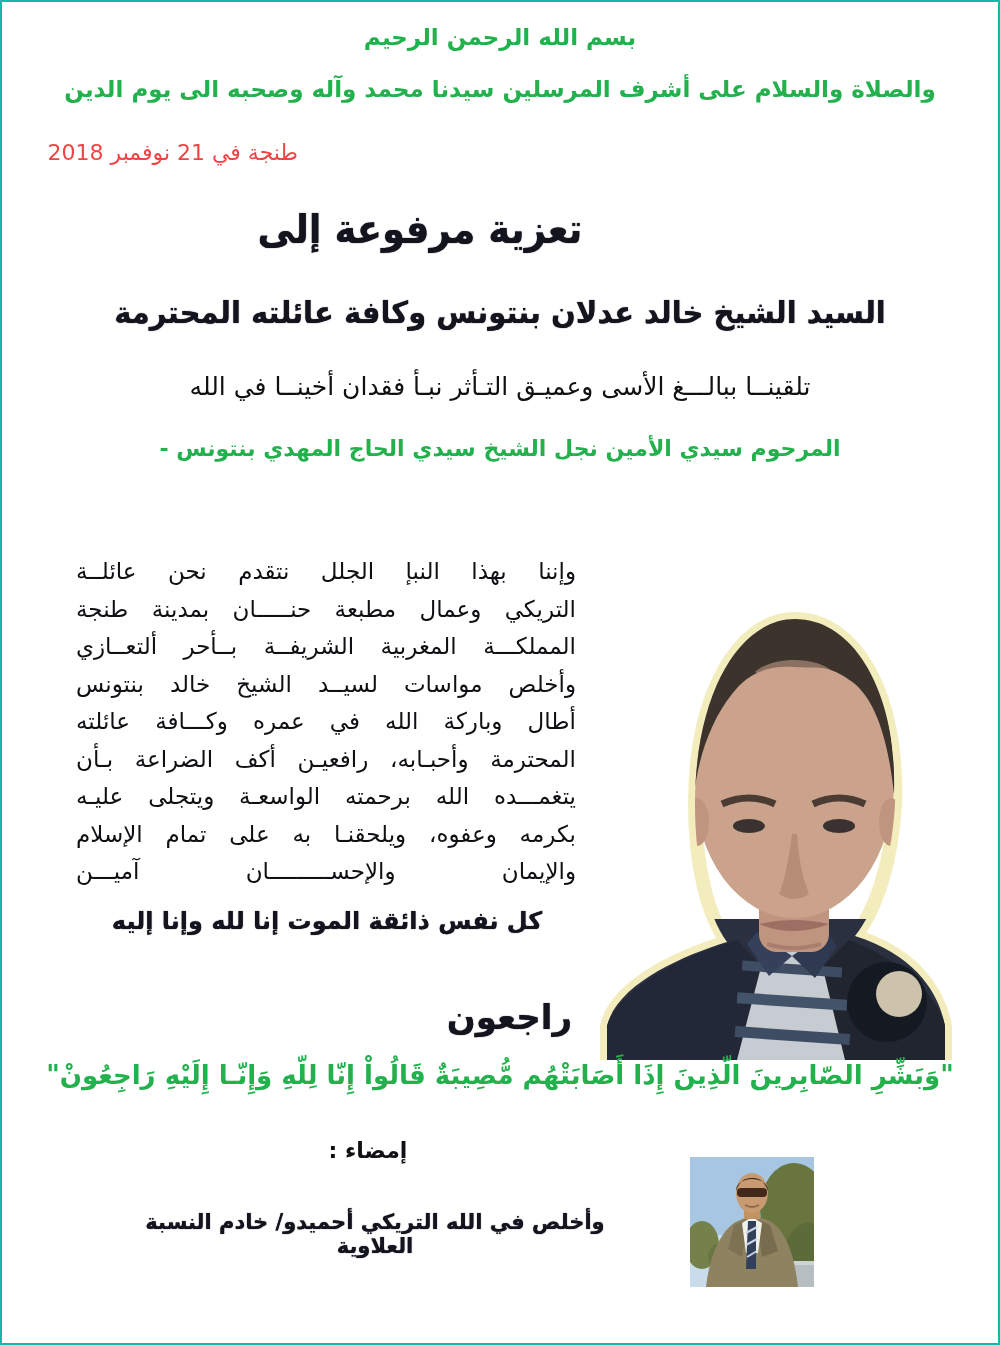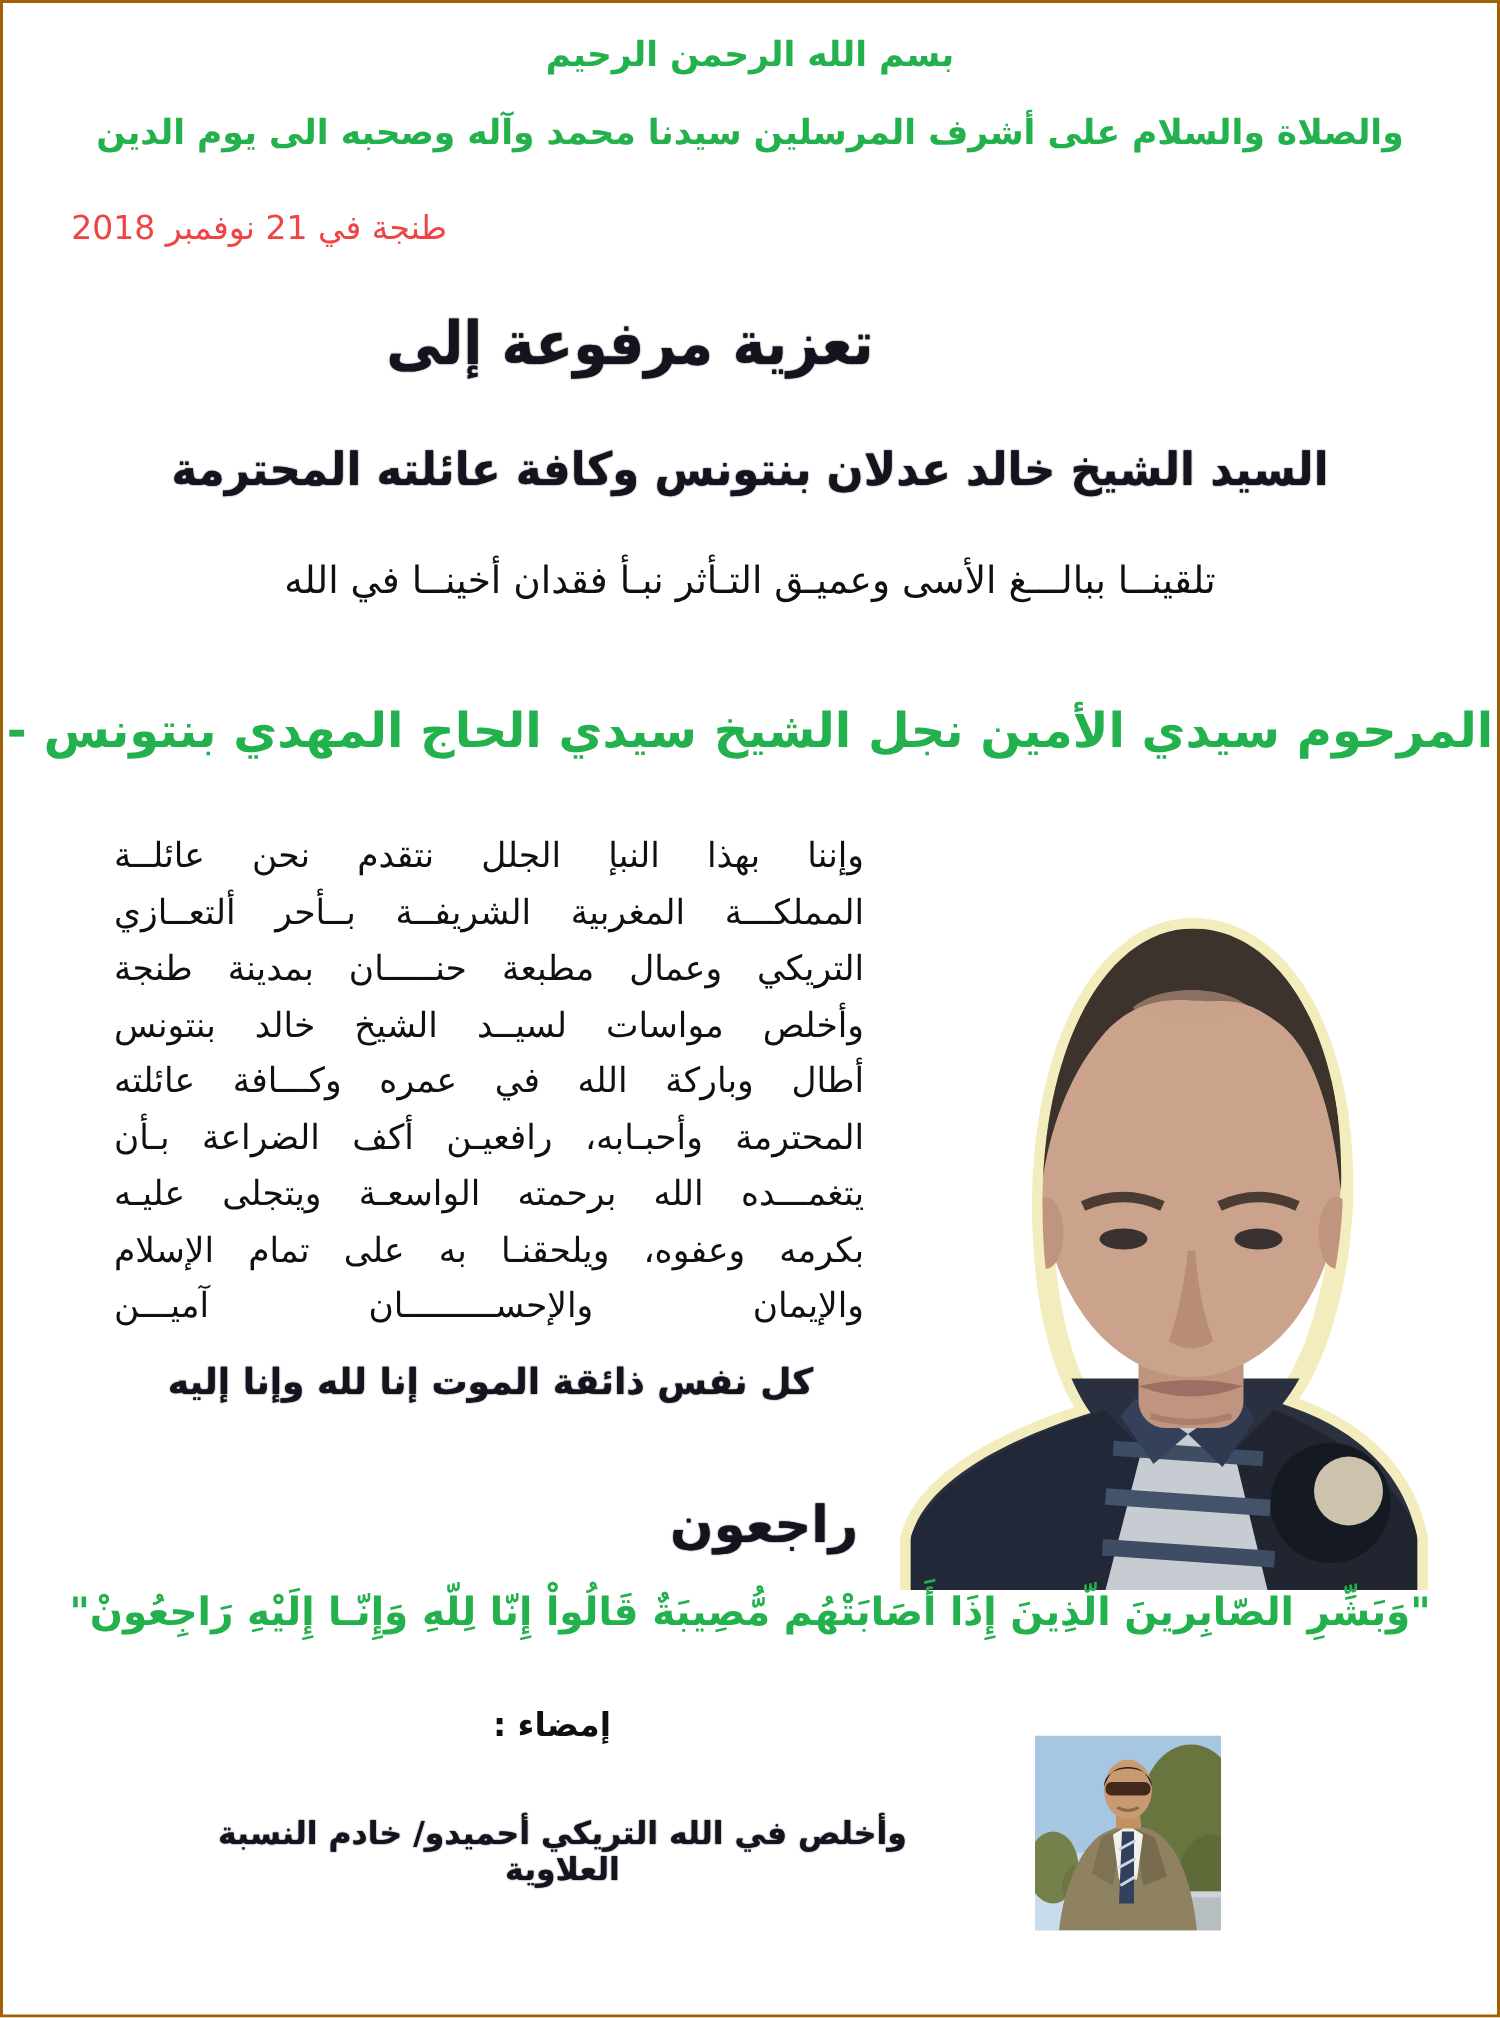"بسم الله الرحمن الرحيم" .page { border: 2px solid #a16207 -> 2px solid #14b8a6 }
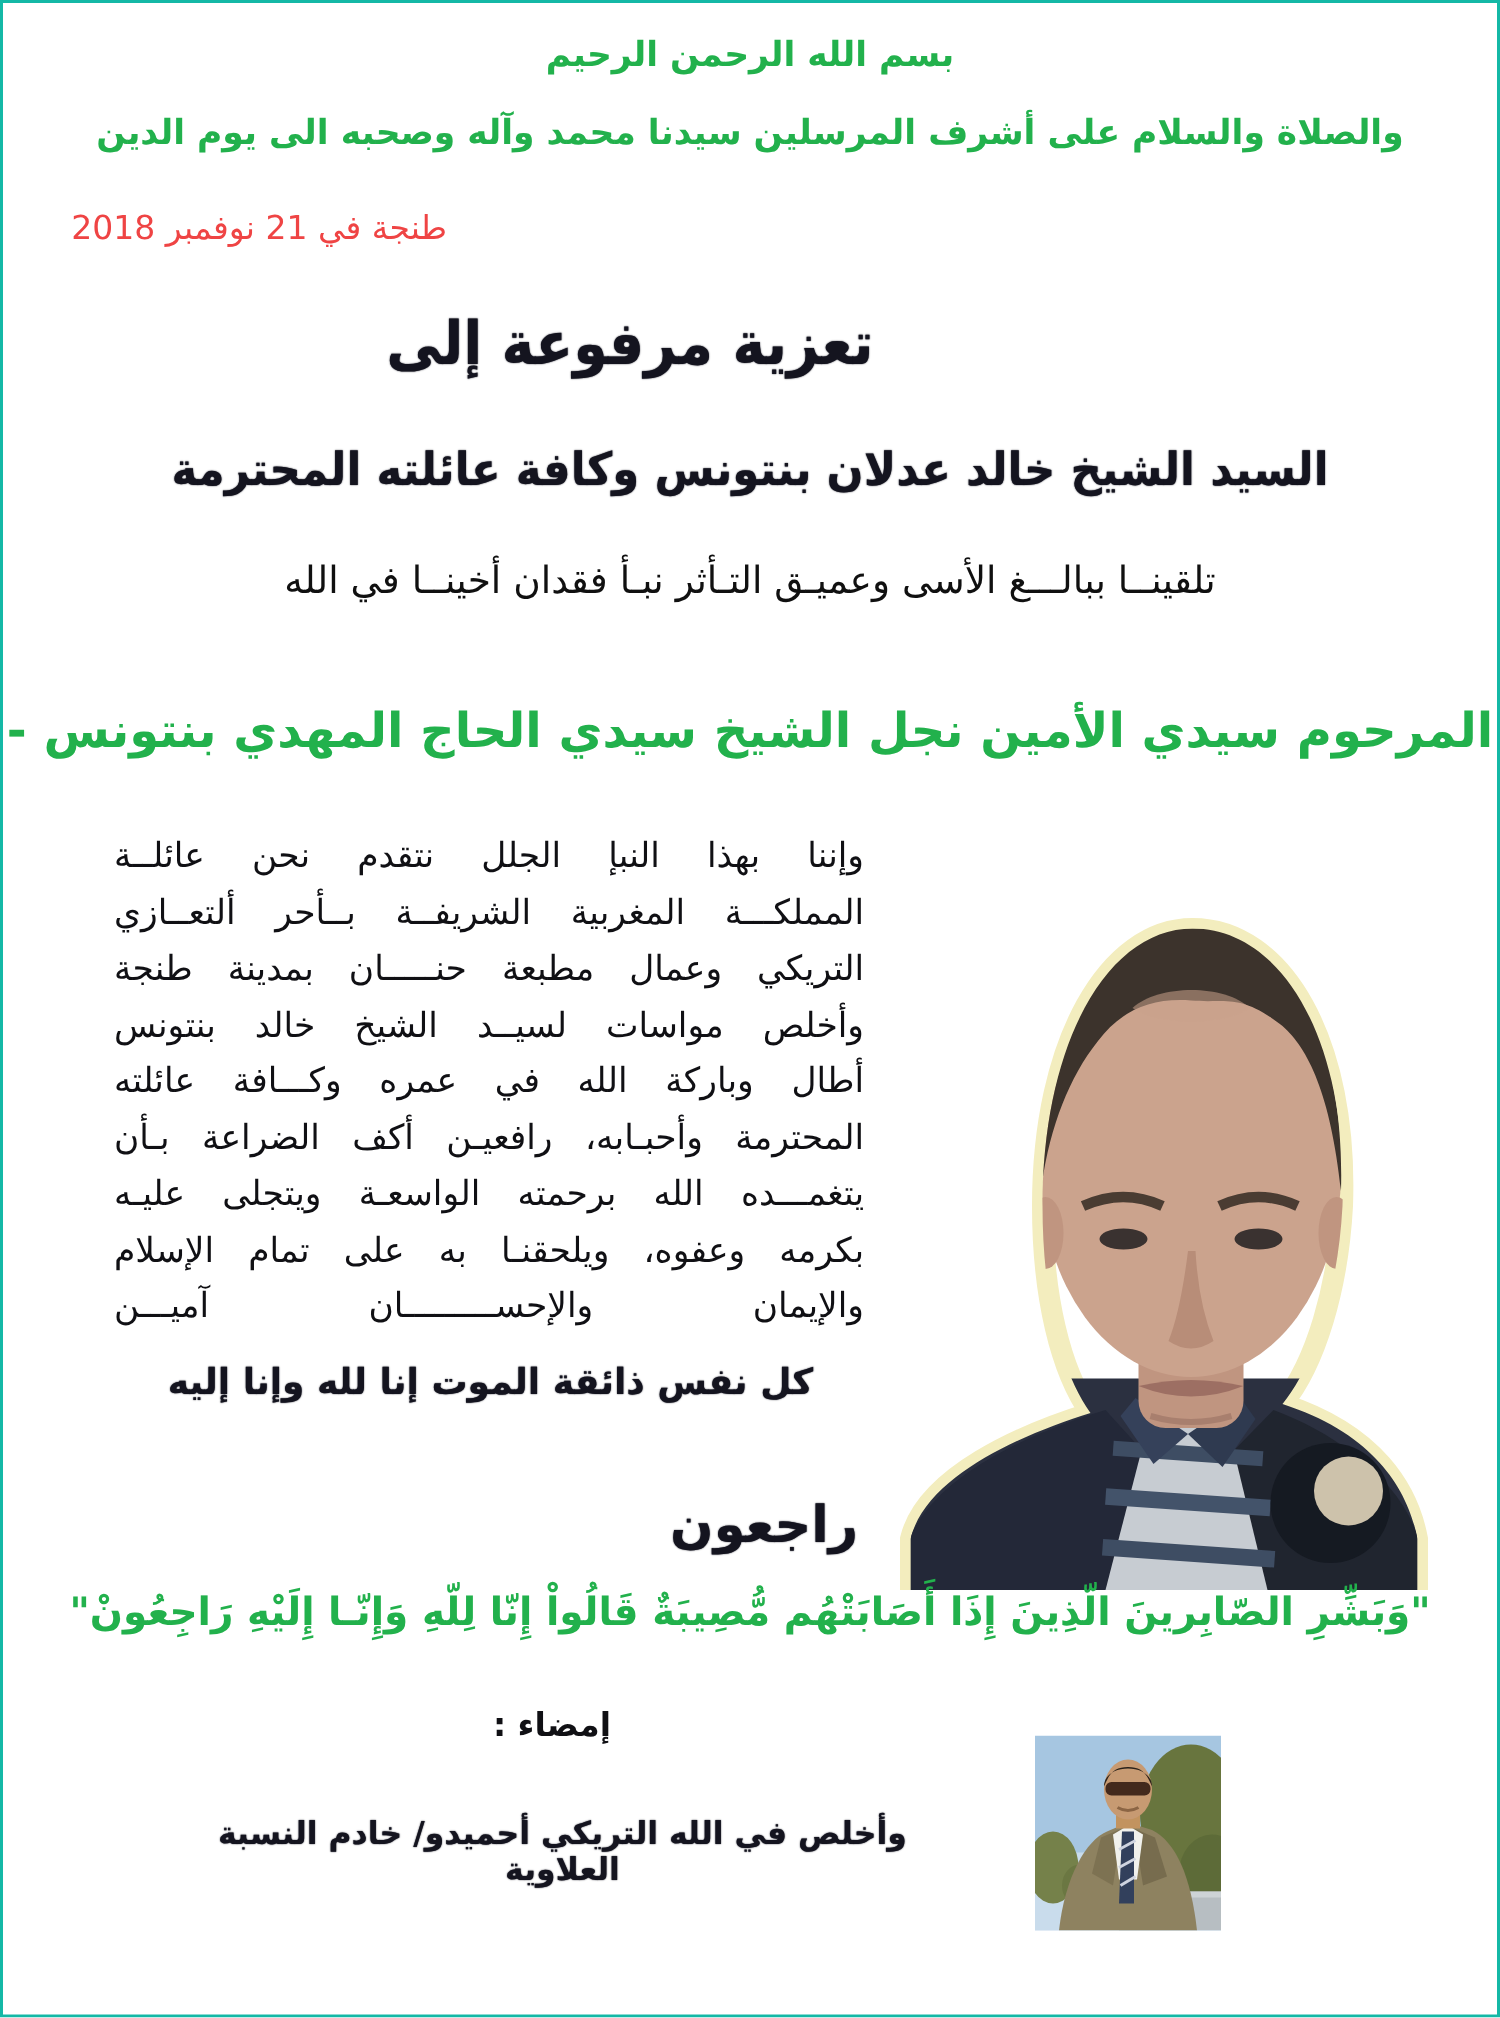"المرحوم سيدي الأمين نجل الشيخ" .deceased-line { font-size: 32px -> 22px; margin-top: 32px -> none }
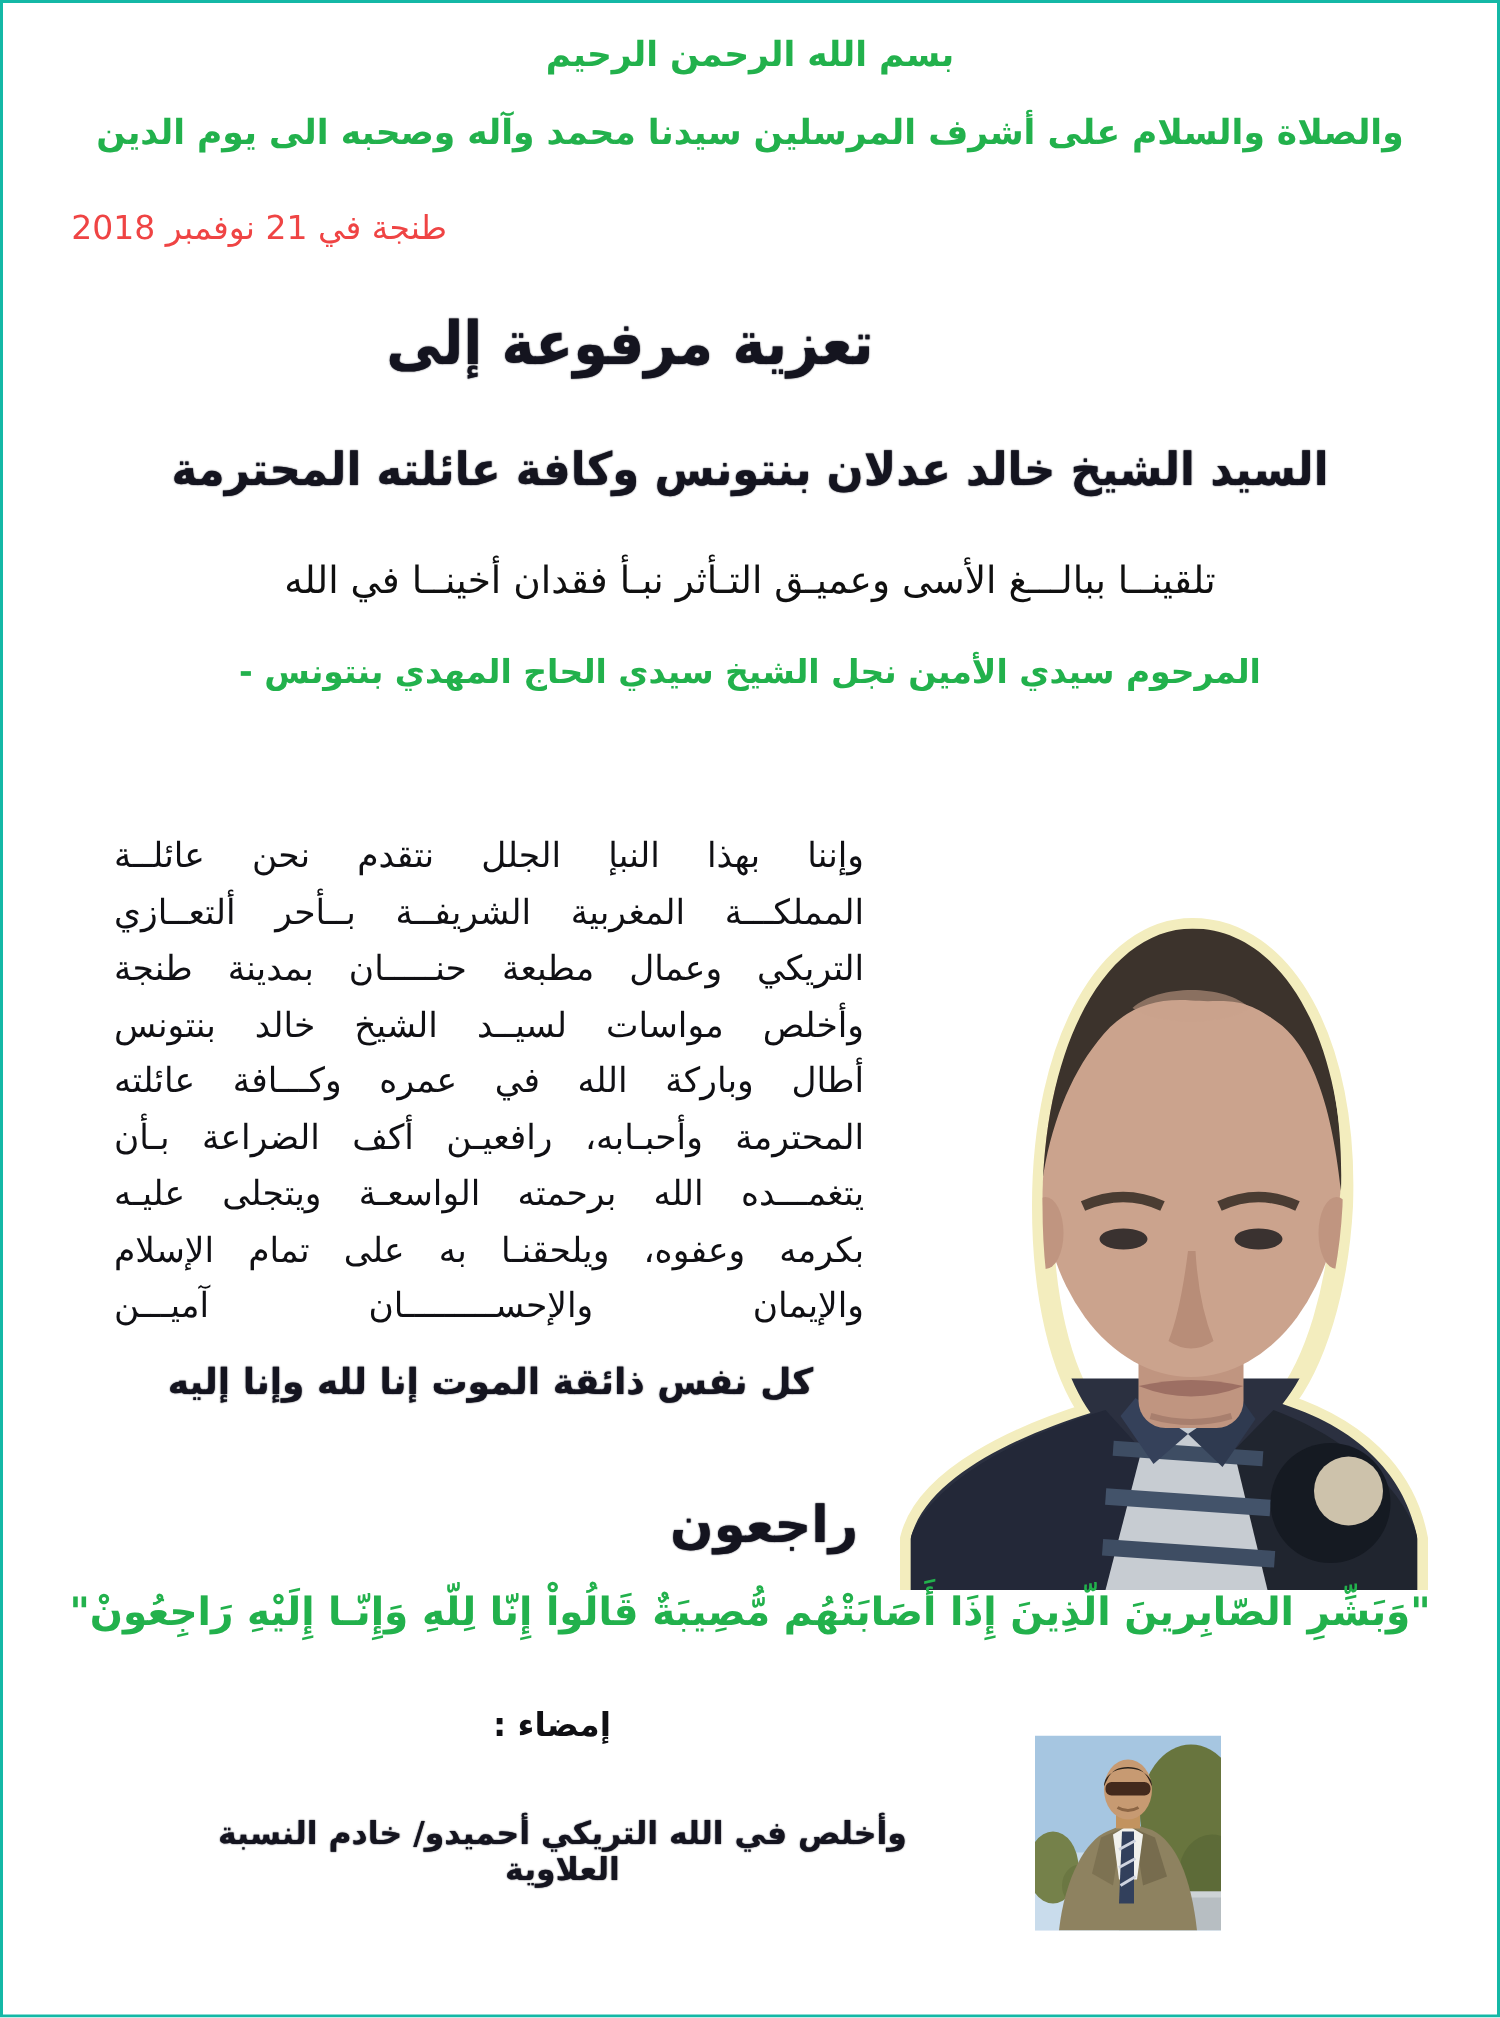"المملكـــة المغربية الشريفــة بــأحر" div.body-line { order: before "التريكي وعمال مطبعة حنـــــان بمدينة" -> after "التريكي وعمال مطبعة حنـــــان بمدينة" }
